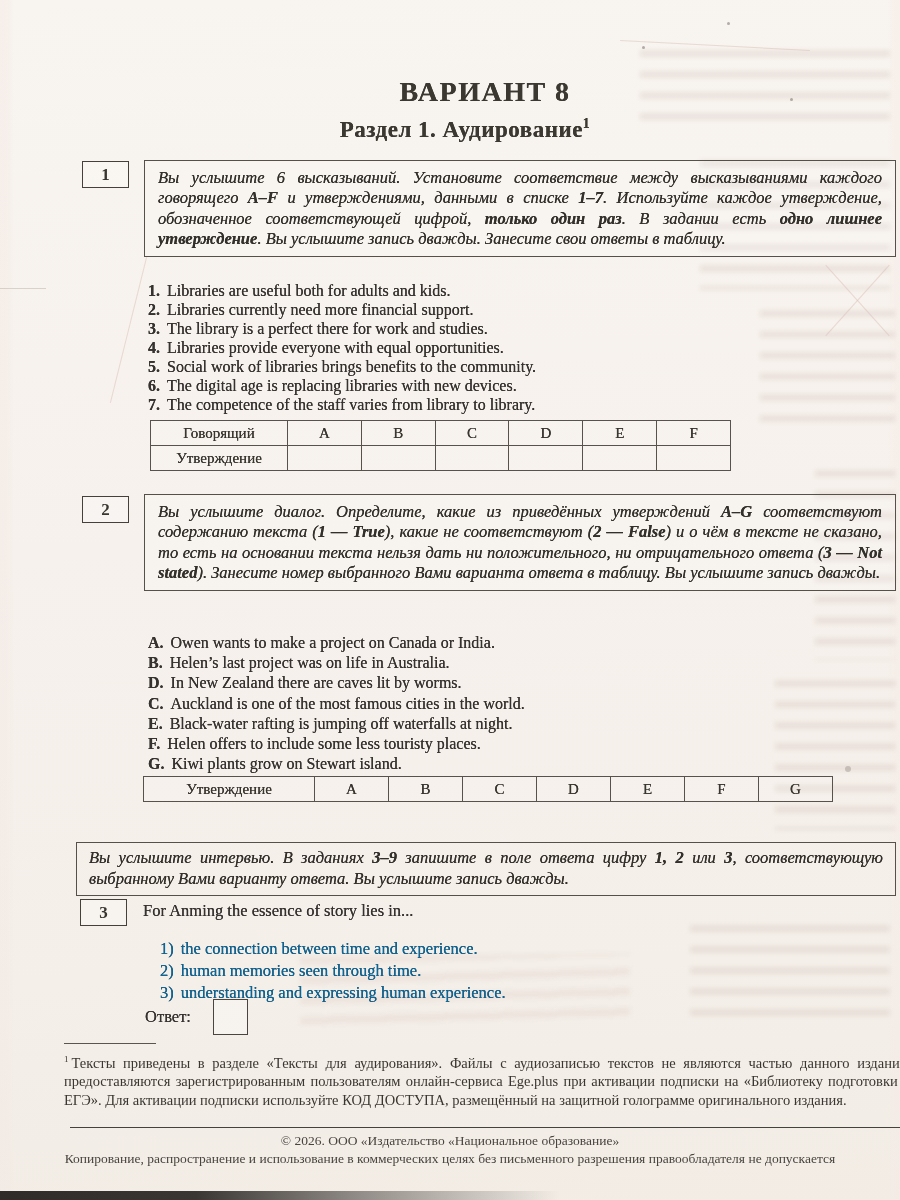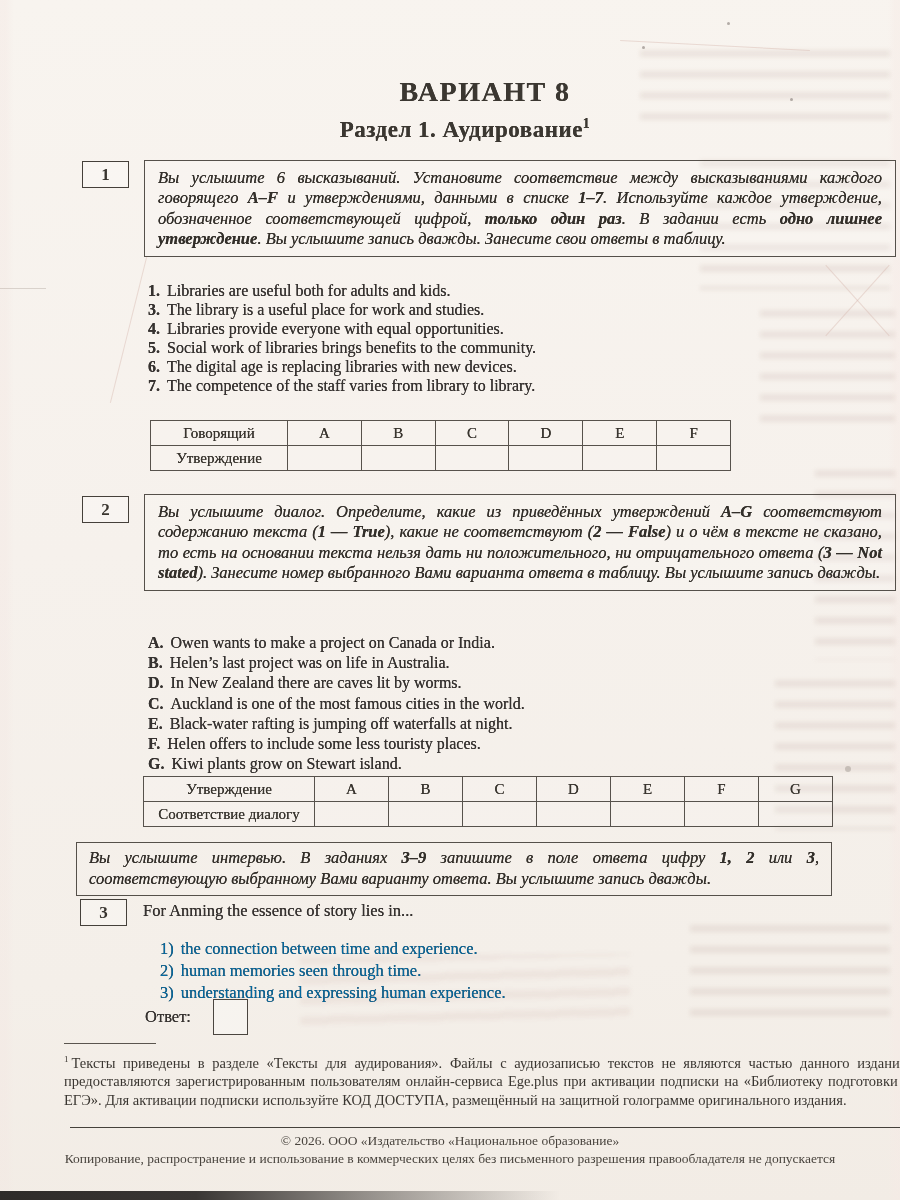"2. Libraries currently need more" div.row { html: none -> <div><span>2.</span><span>Libraries currently need more financial support.</span></div> }
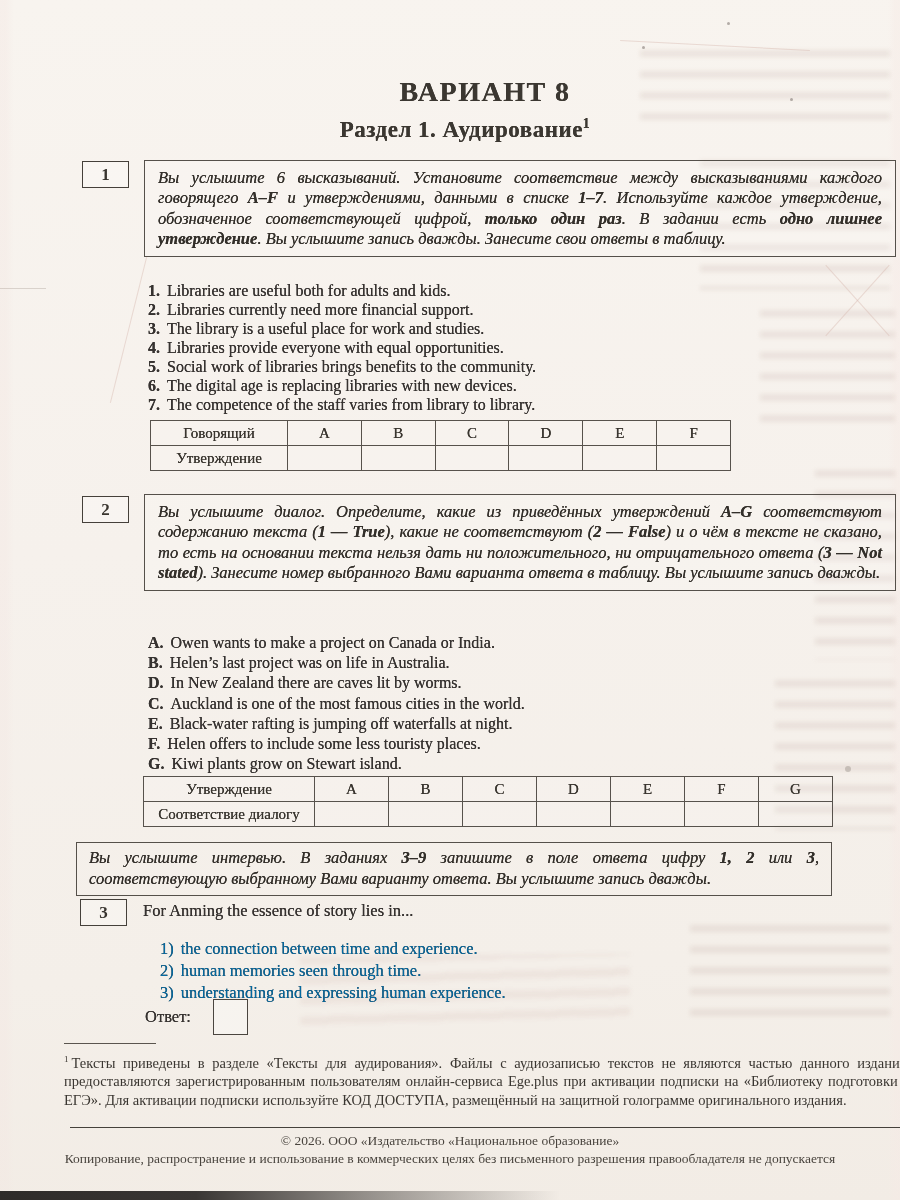"The library is a useful" span { text: useful place -> perfect there }
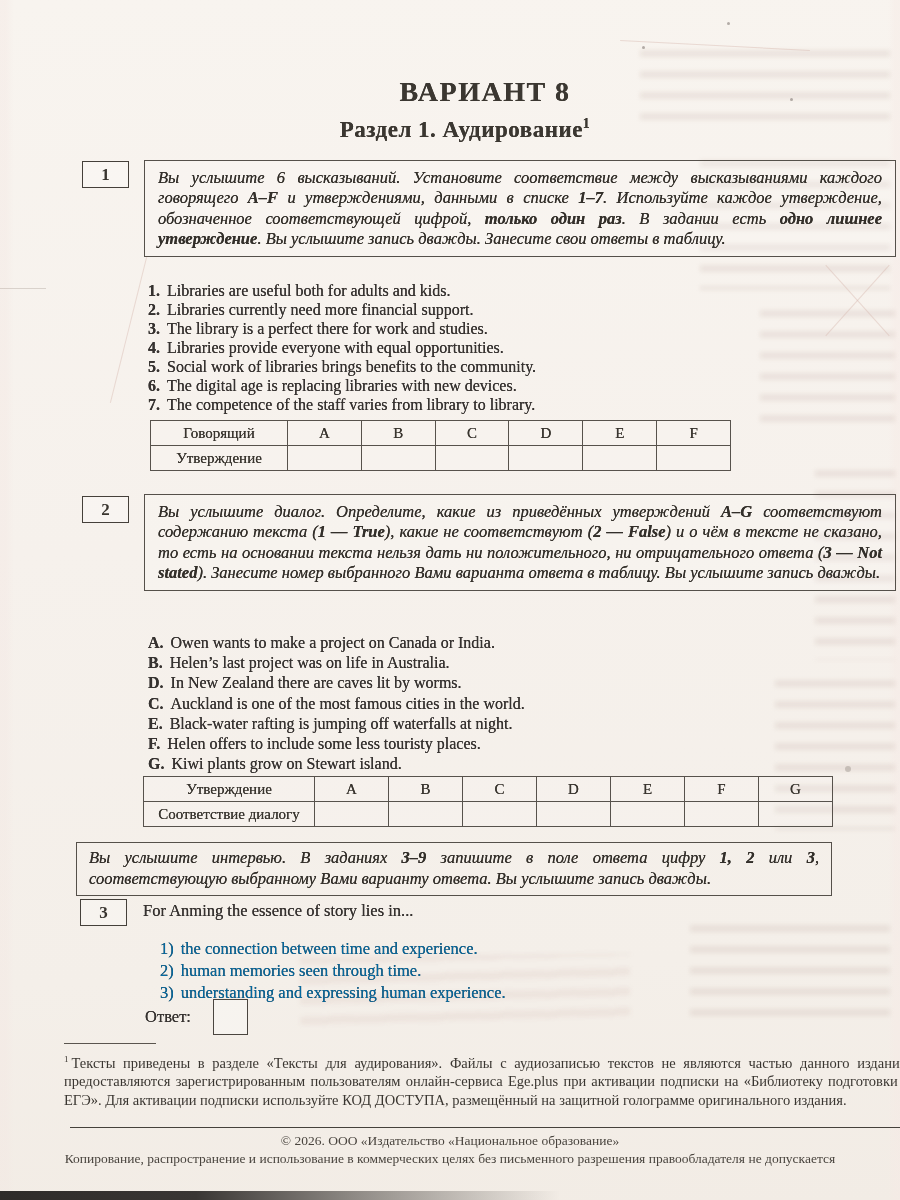"Соответствие диалогу" tr { html: <tr> <td>Соответствие диалогу</td> <td></td> <td></td> <td></td> <td></td> <td></td> <td></td> <td></td> </tr> -> none }
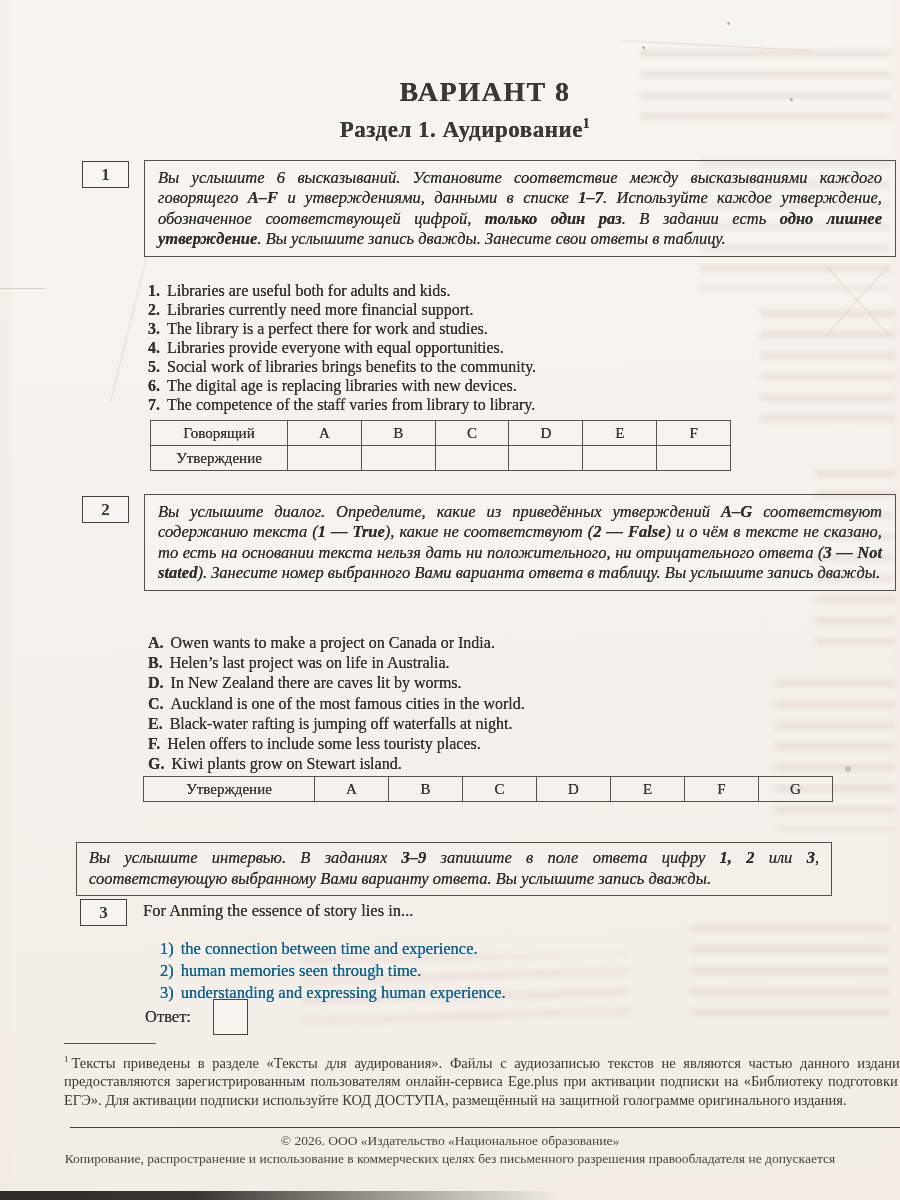"Вы услышите интервью. В заданиях" .fullnote { width: 756px -> 820px }
